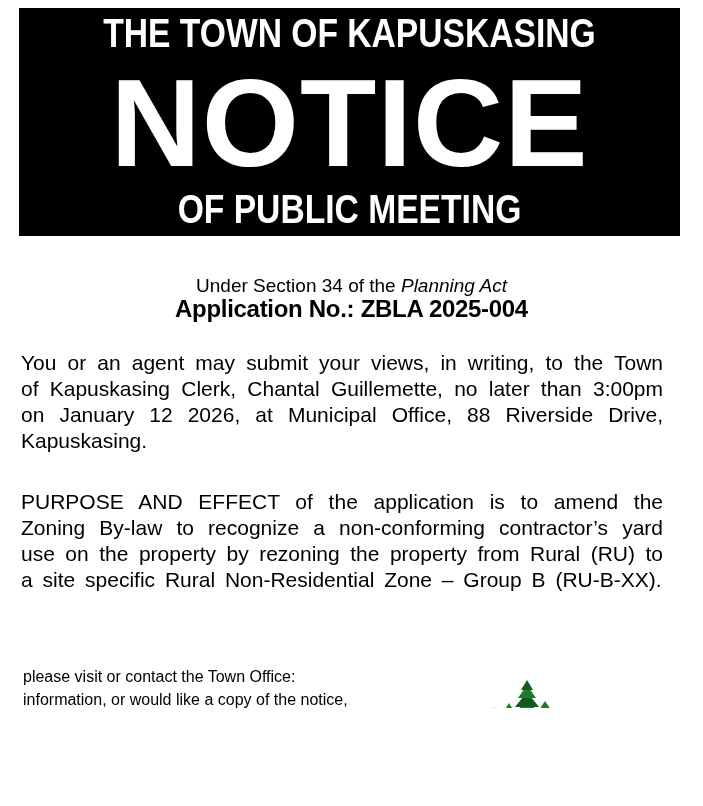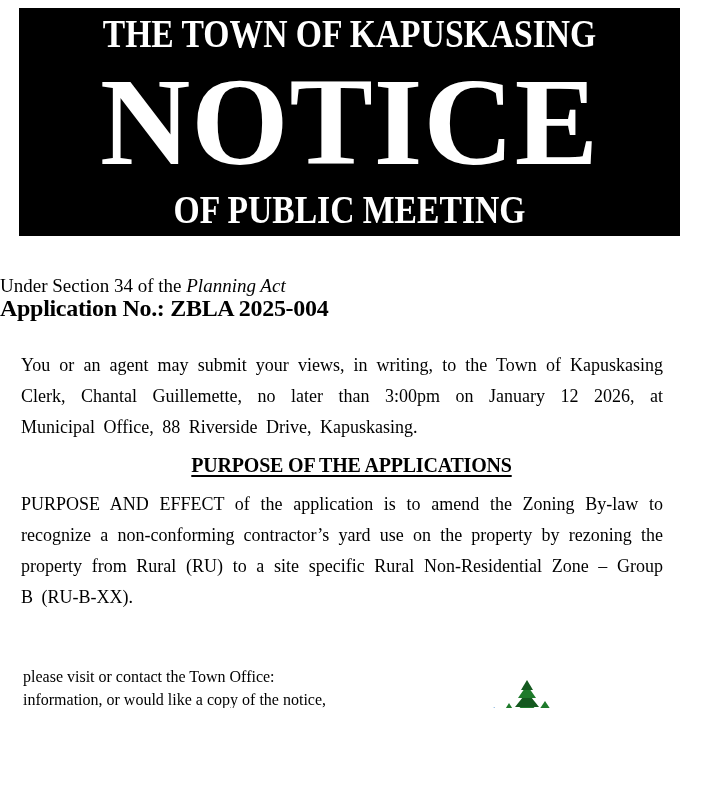"THE TOWN OF KAPUSKASING" .page { font-family: Liberation Serif, serif -> Liberation Sans, sans-serif }
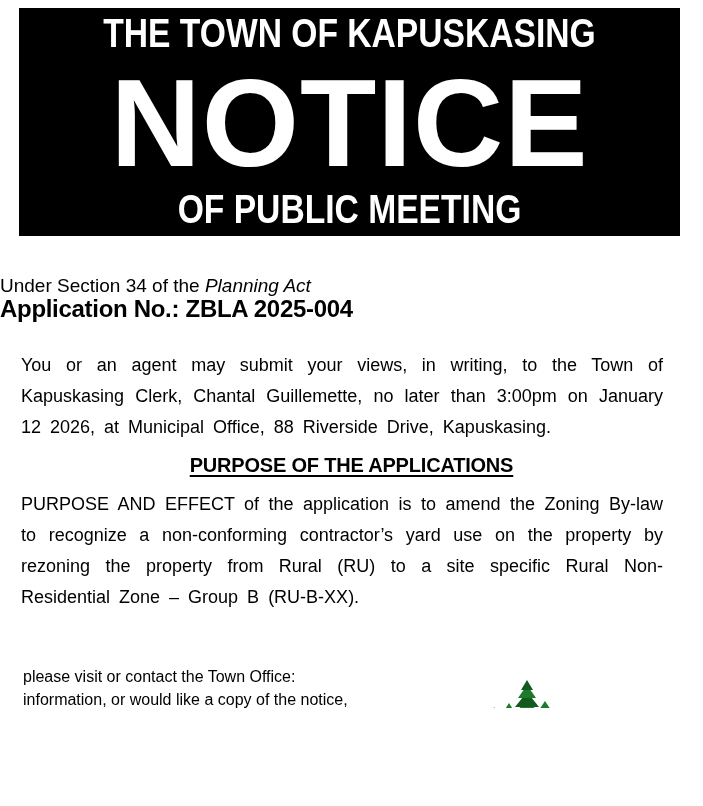"Under Section 34 of the" .subheader { text-align: left -> center }
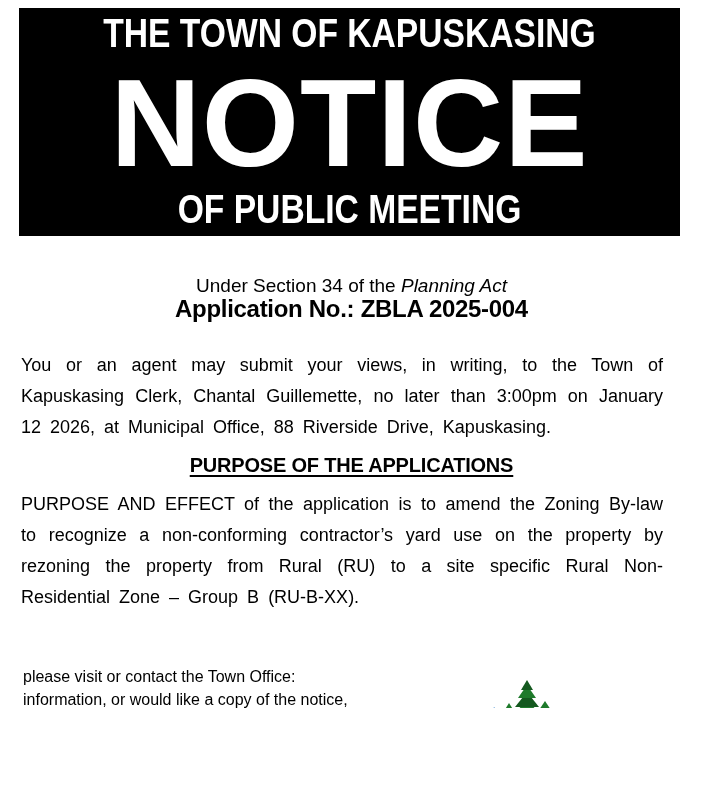"You or an agent may" .para { font-size: 18px -> 21px; line-height: 31px -> 26px }
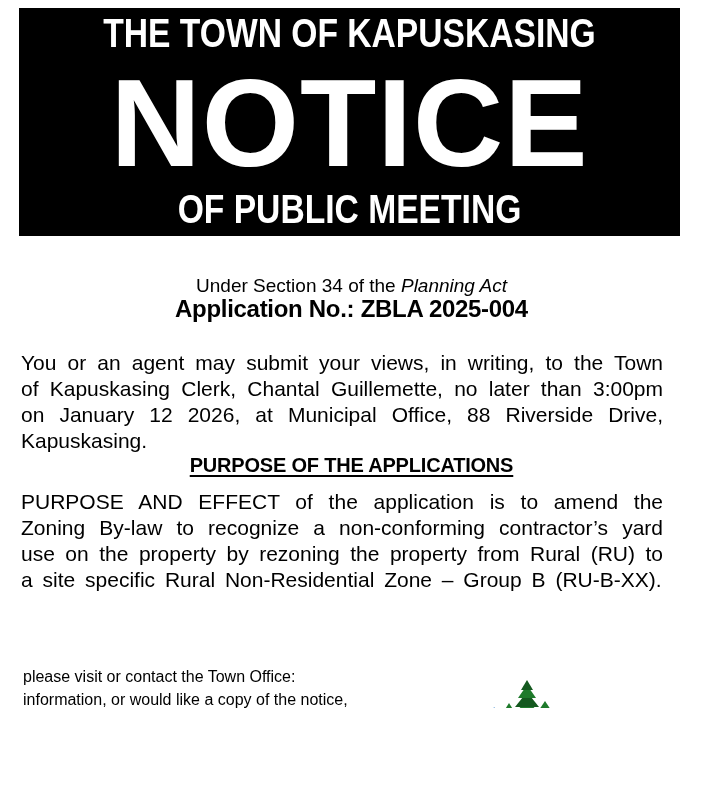"PURPOSE OF THE APPLICATIONS" div.purpose-heading { html: <div>PURPOSE OF THE APPLICATIONS</div> -> none }
